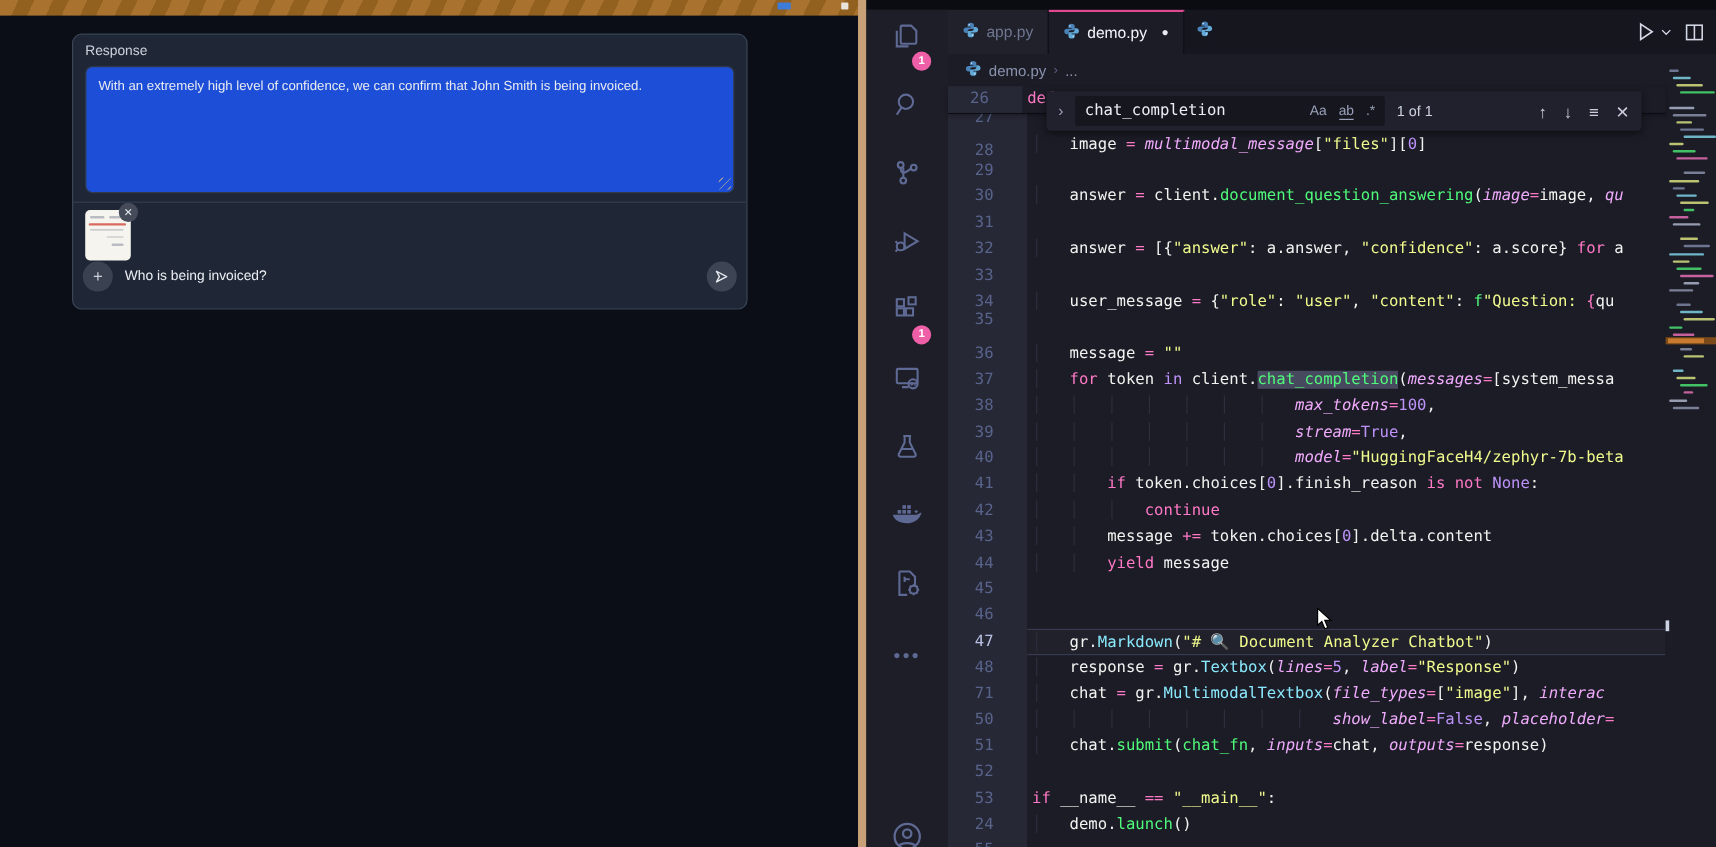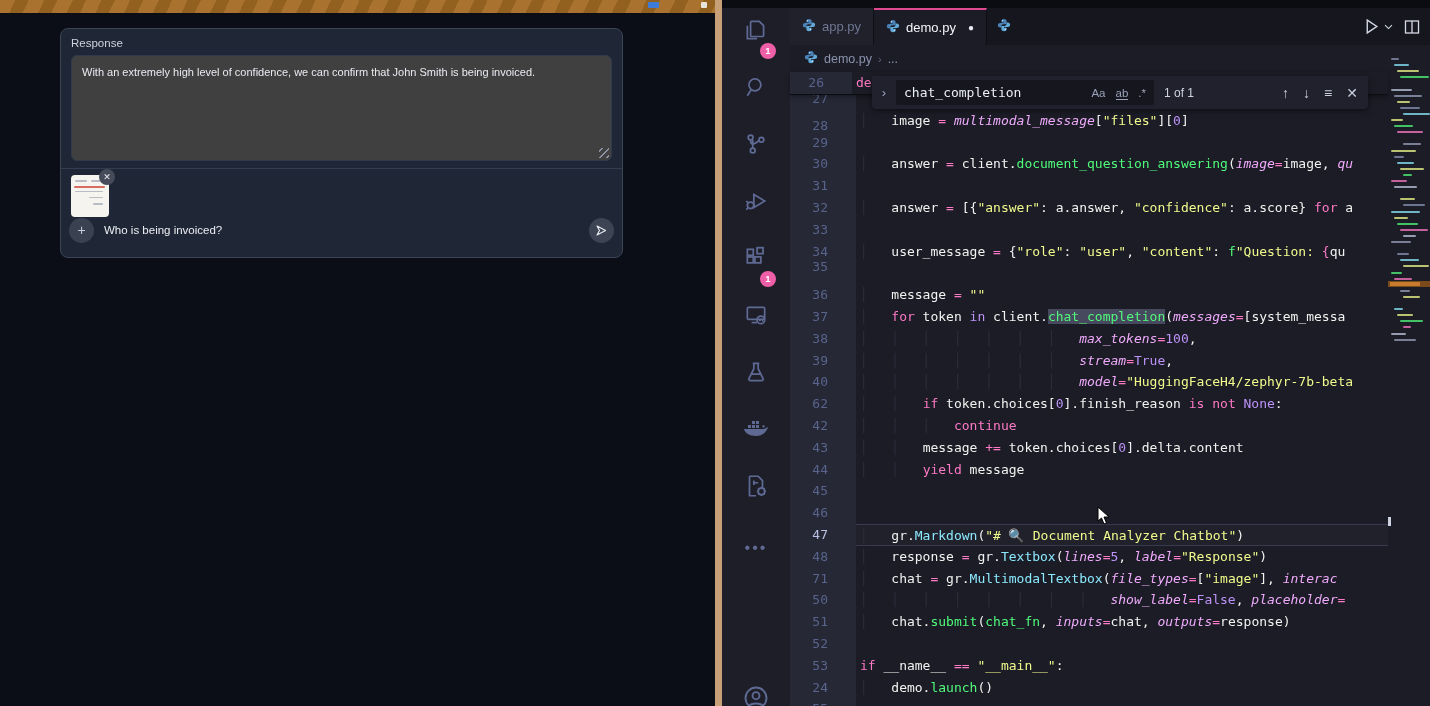"With an extremely high level" .gtextarea { background: #404040 -> #1d4ed8 }
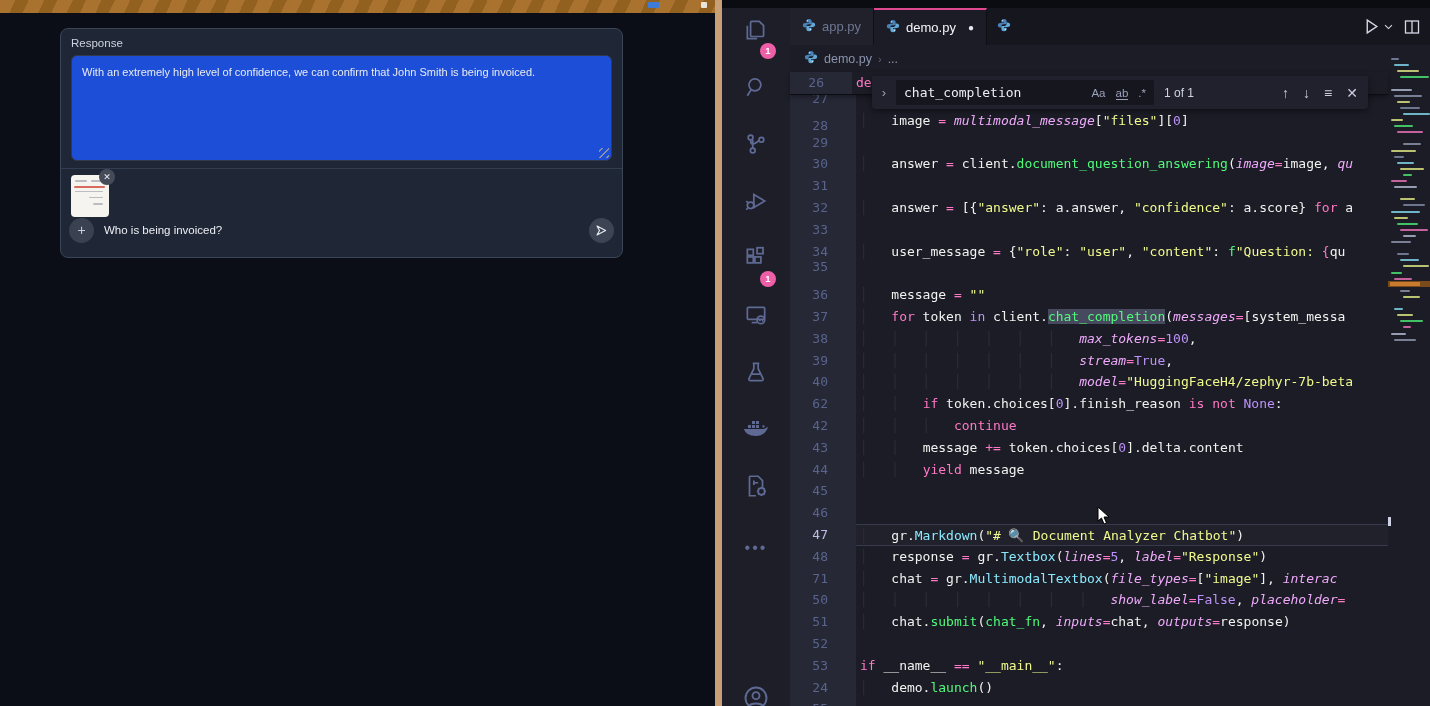"62" div.num { text: 62 -> 41 }
